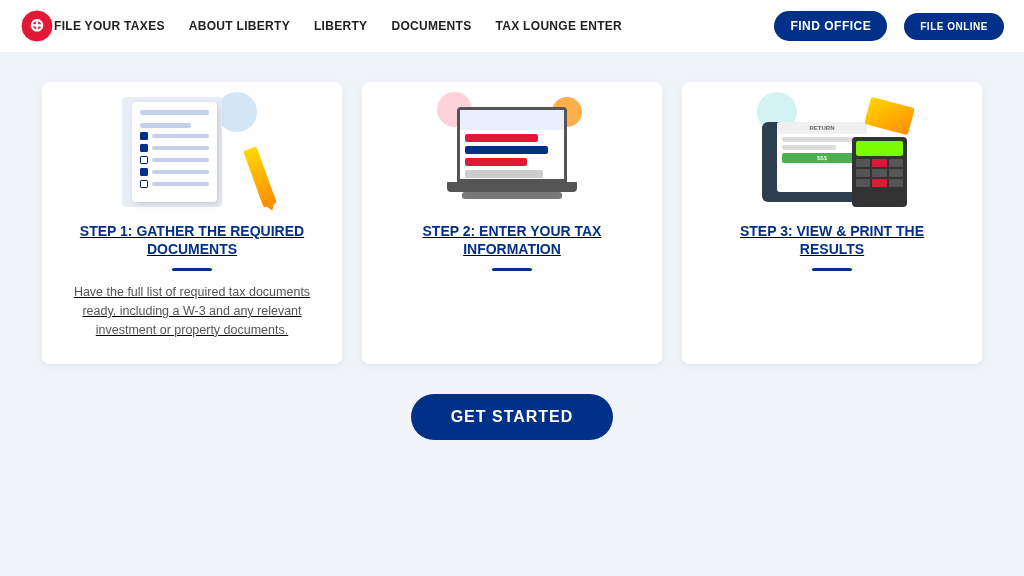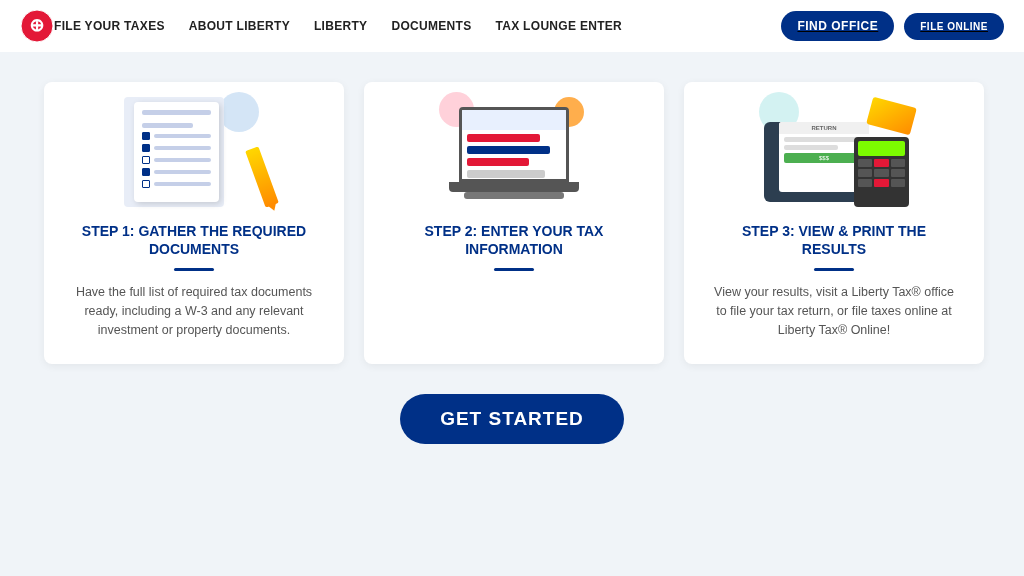"FIND OFFICE" .nav-right { gap: 10px -> 17px; text-decoration: underline -> none }
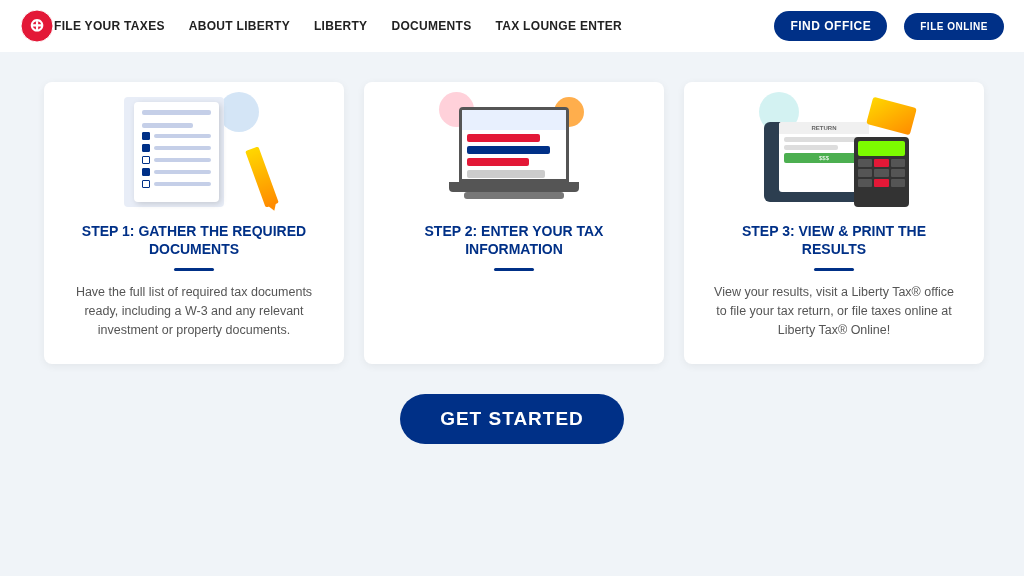"STEP 1: GATHER THE REQUIRED" .steps-container { justify-content: flex-end -> center; text-decoration: none -> underline }
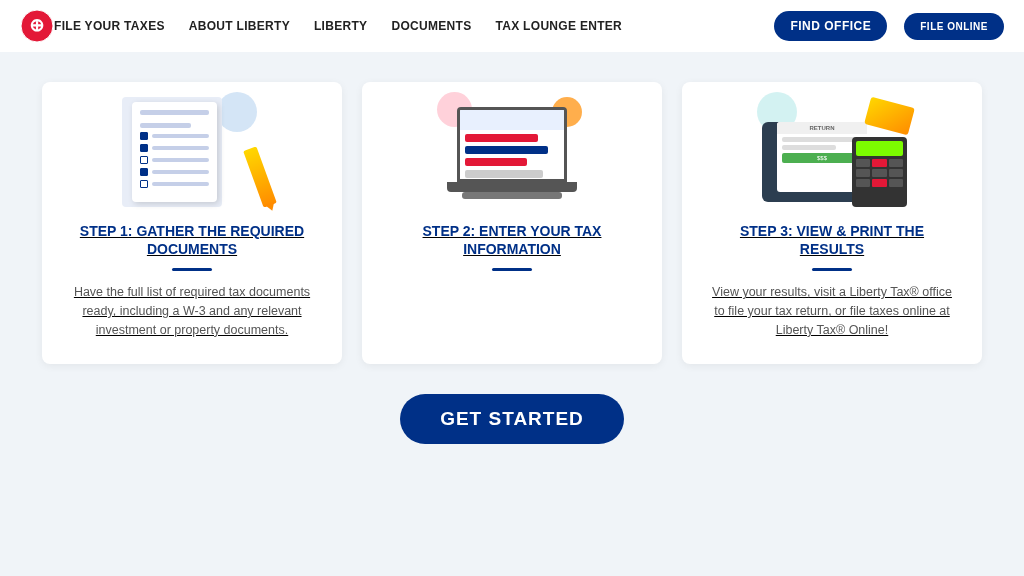"View your results, visit a" div.step-desc { html: <div>View your results, visit a Liberty Tax® office to file your tax return, or file taxes online at Liberty Tax® Online!</div> -> none }
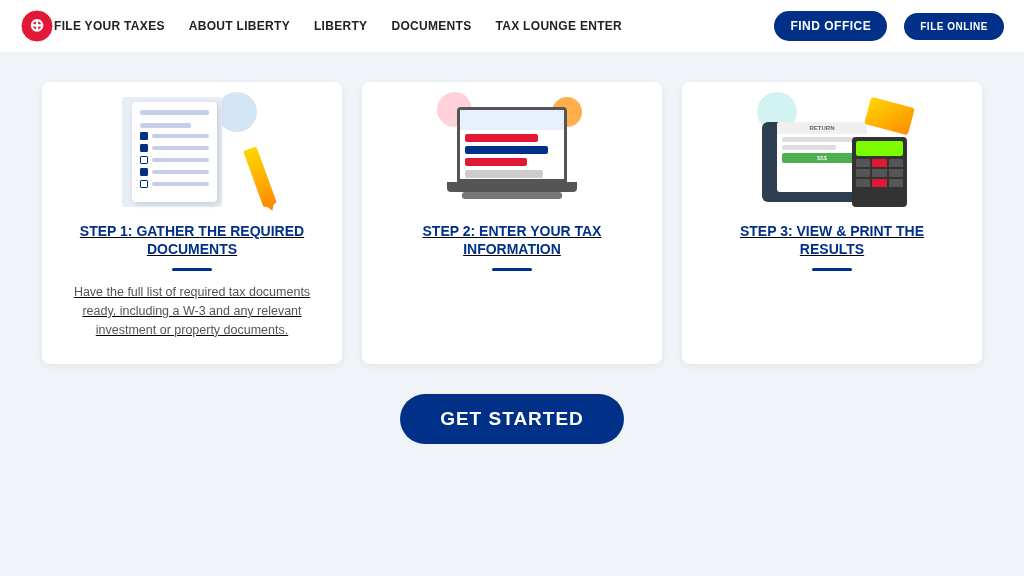"GET STARTED" .btn-get-started { font-size: 19px -> 16px }
